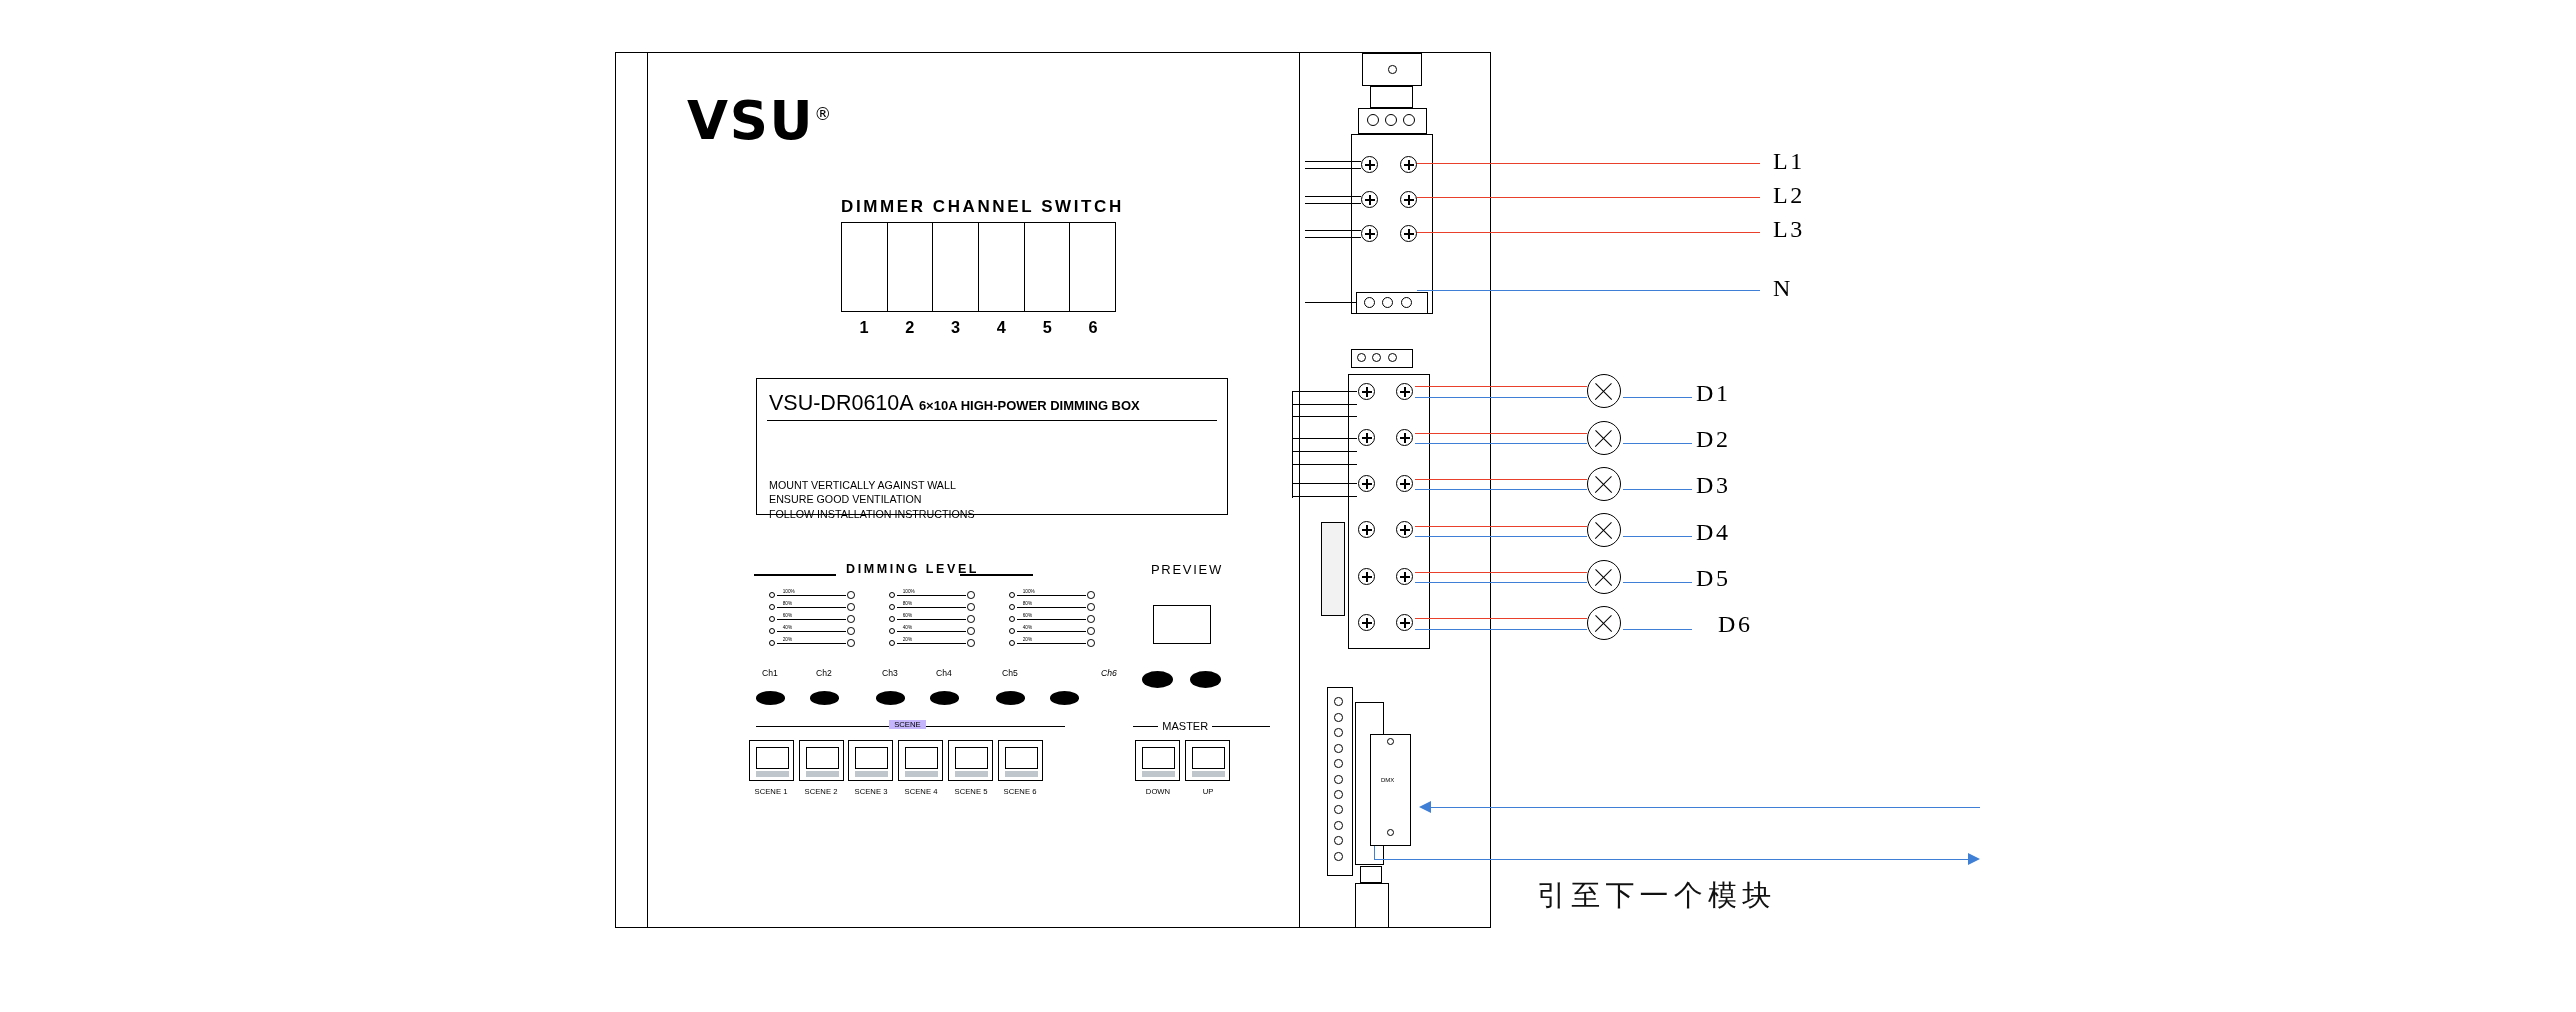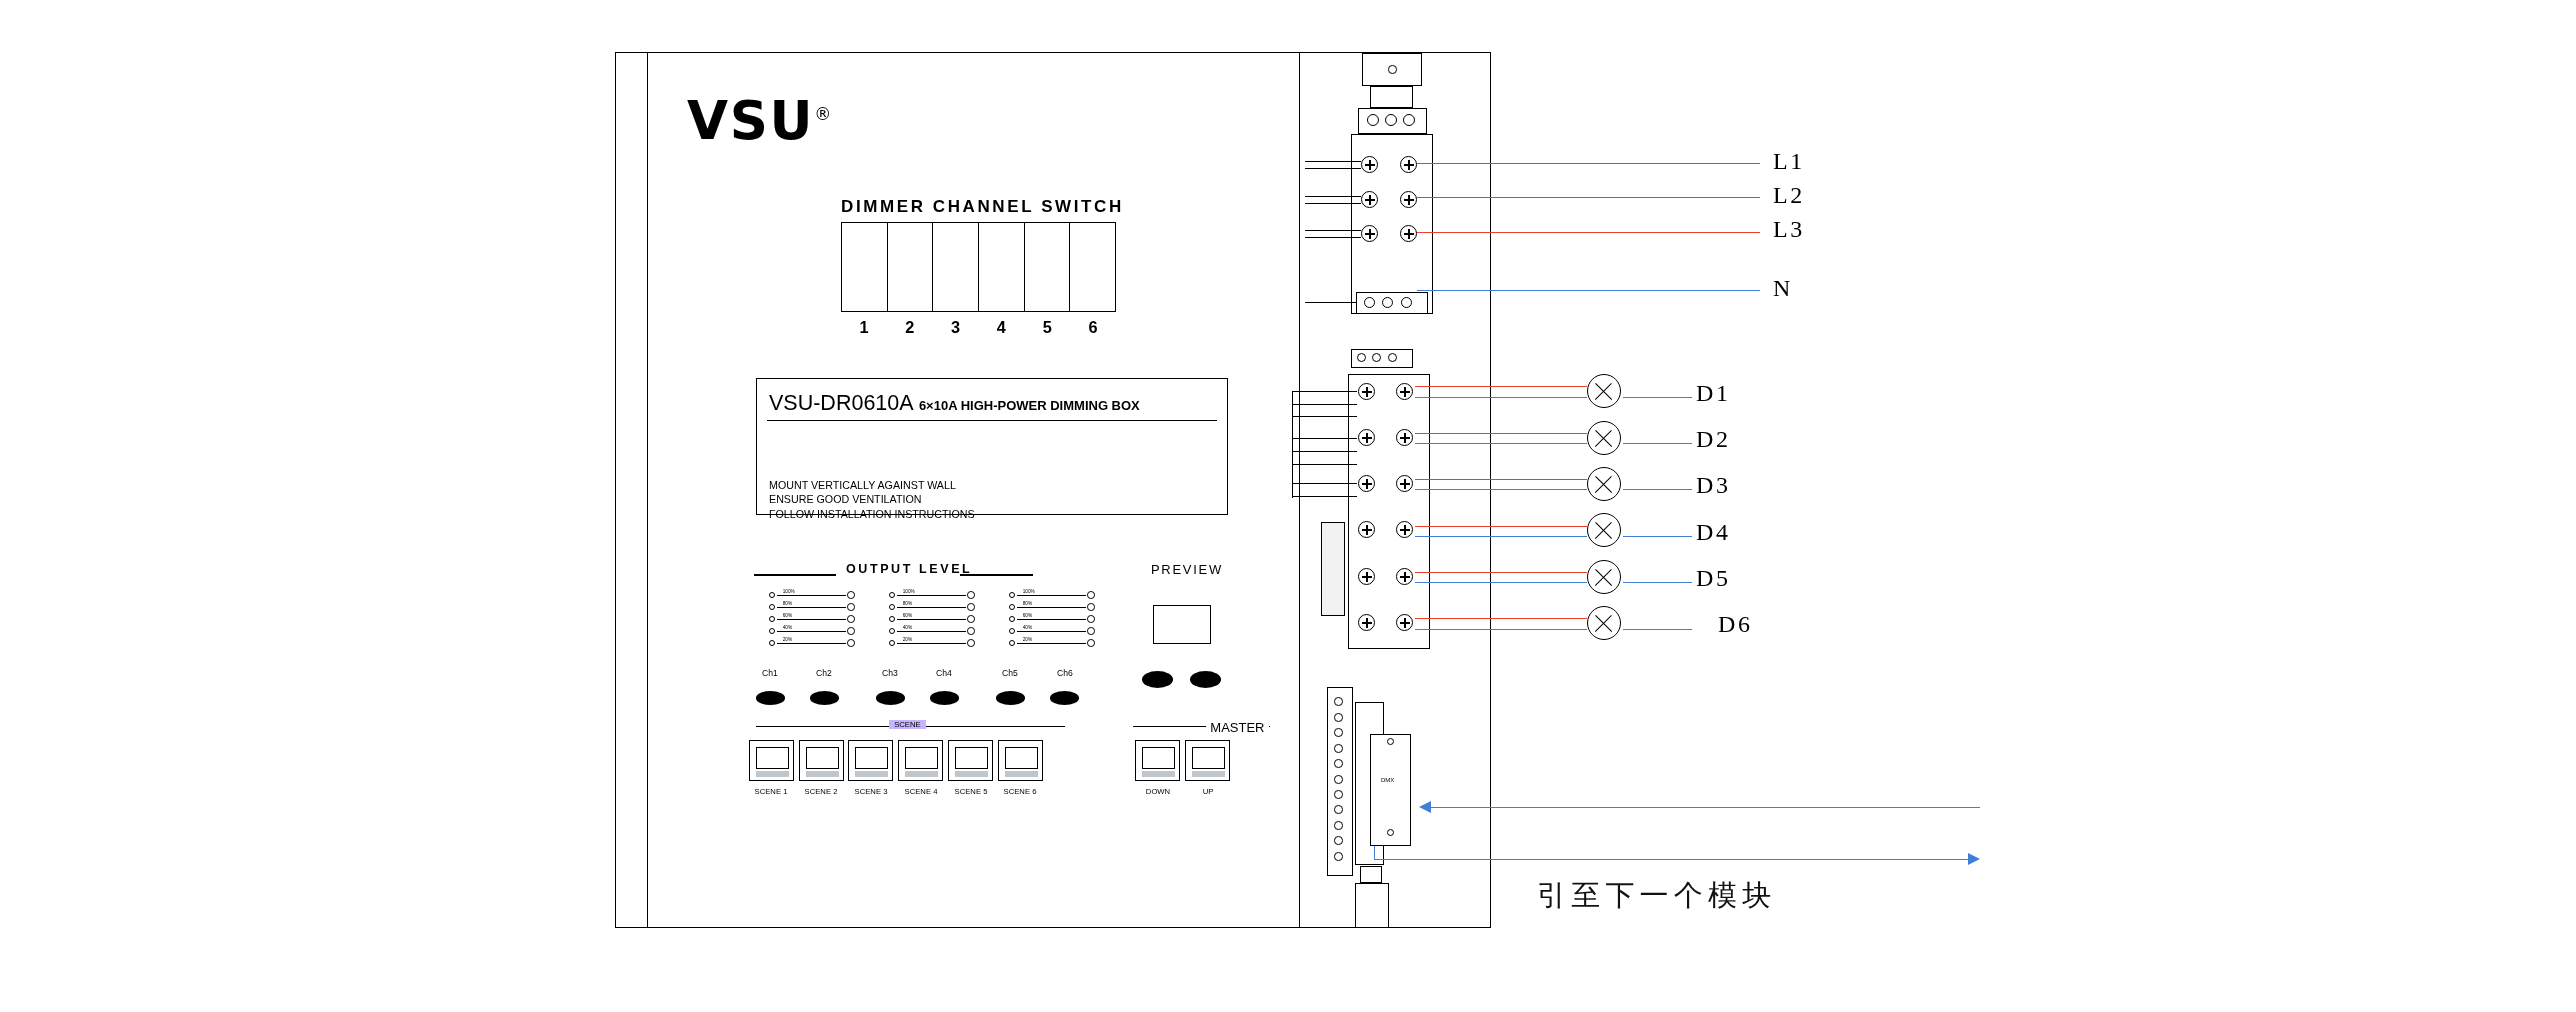"OUTPUT LEVEL" div.lbl { text: OUTPUT -> DIMMING }
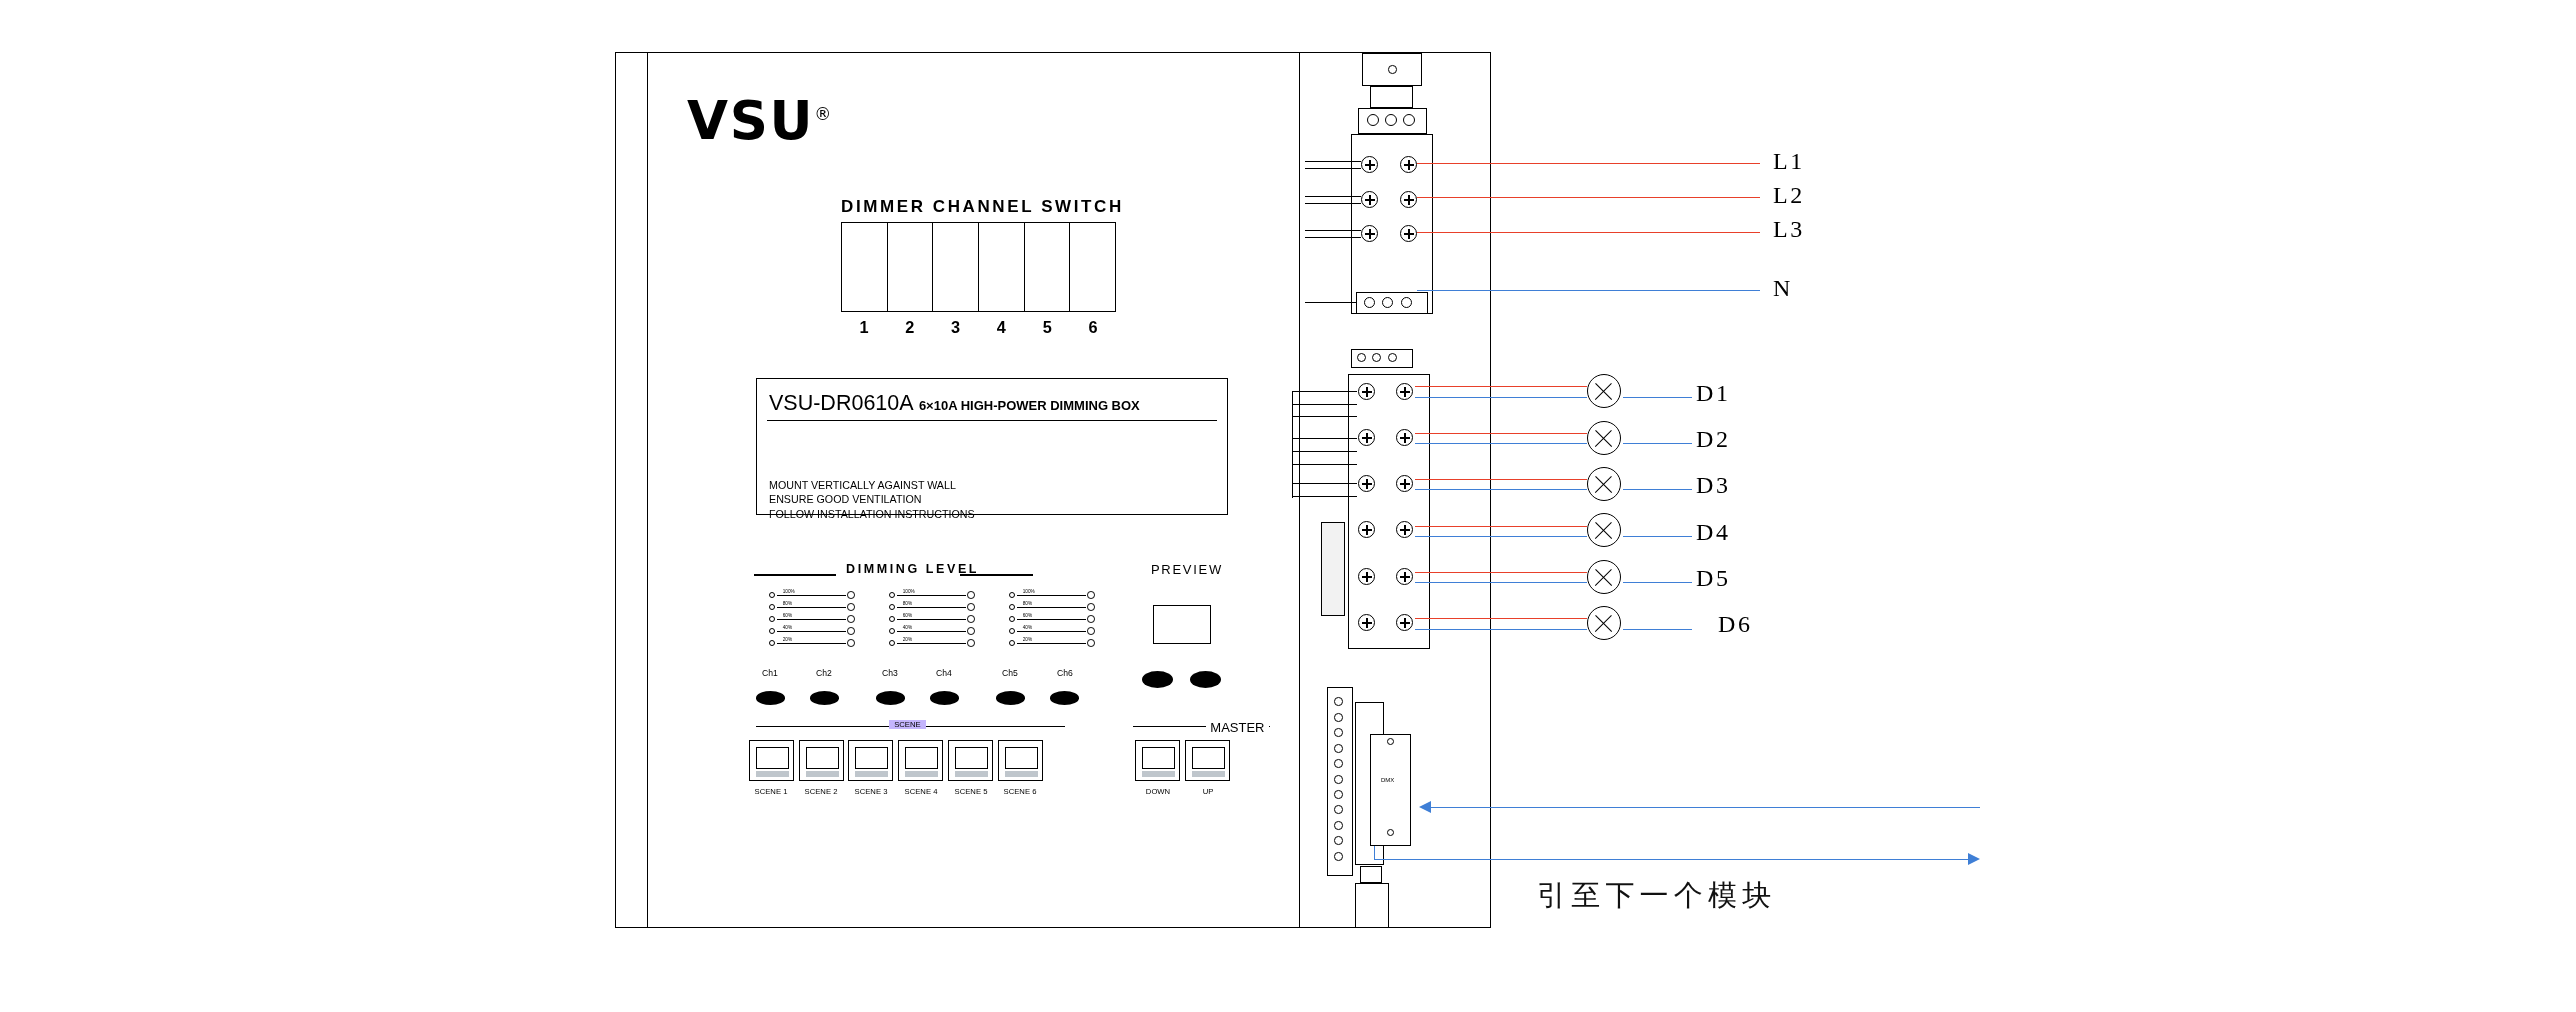"Ch6" div.chlabel { font-style: none -> italic; left: 1048px -> 1092px }
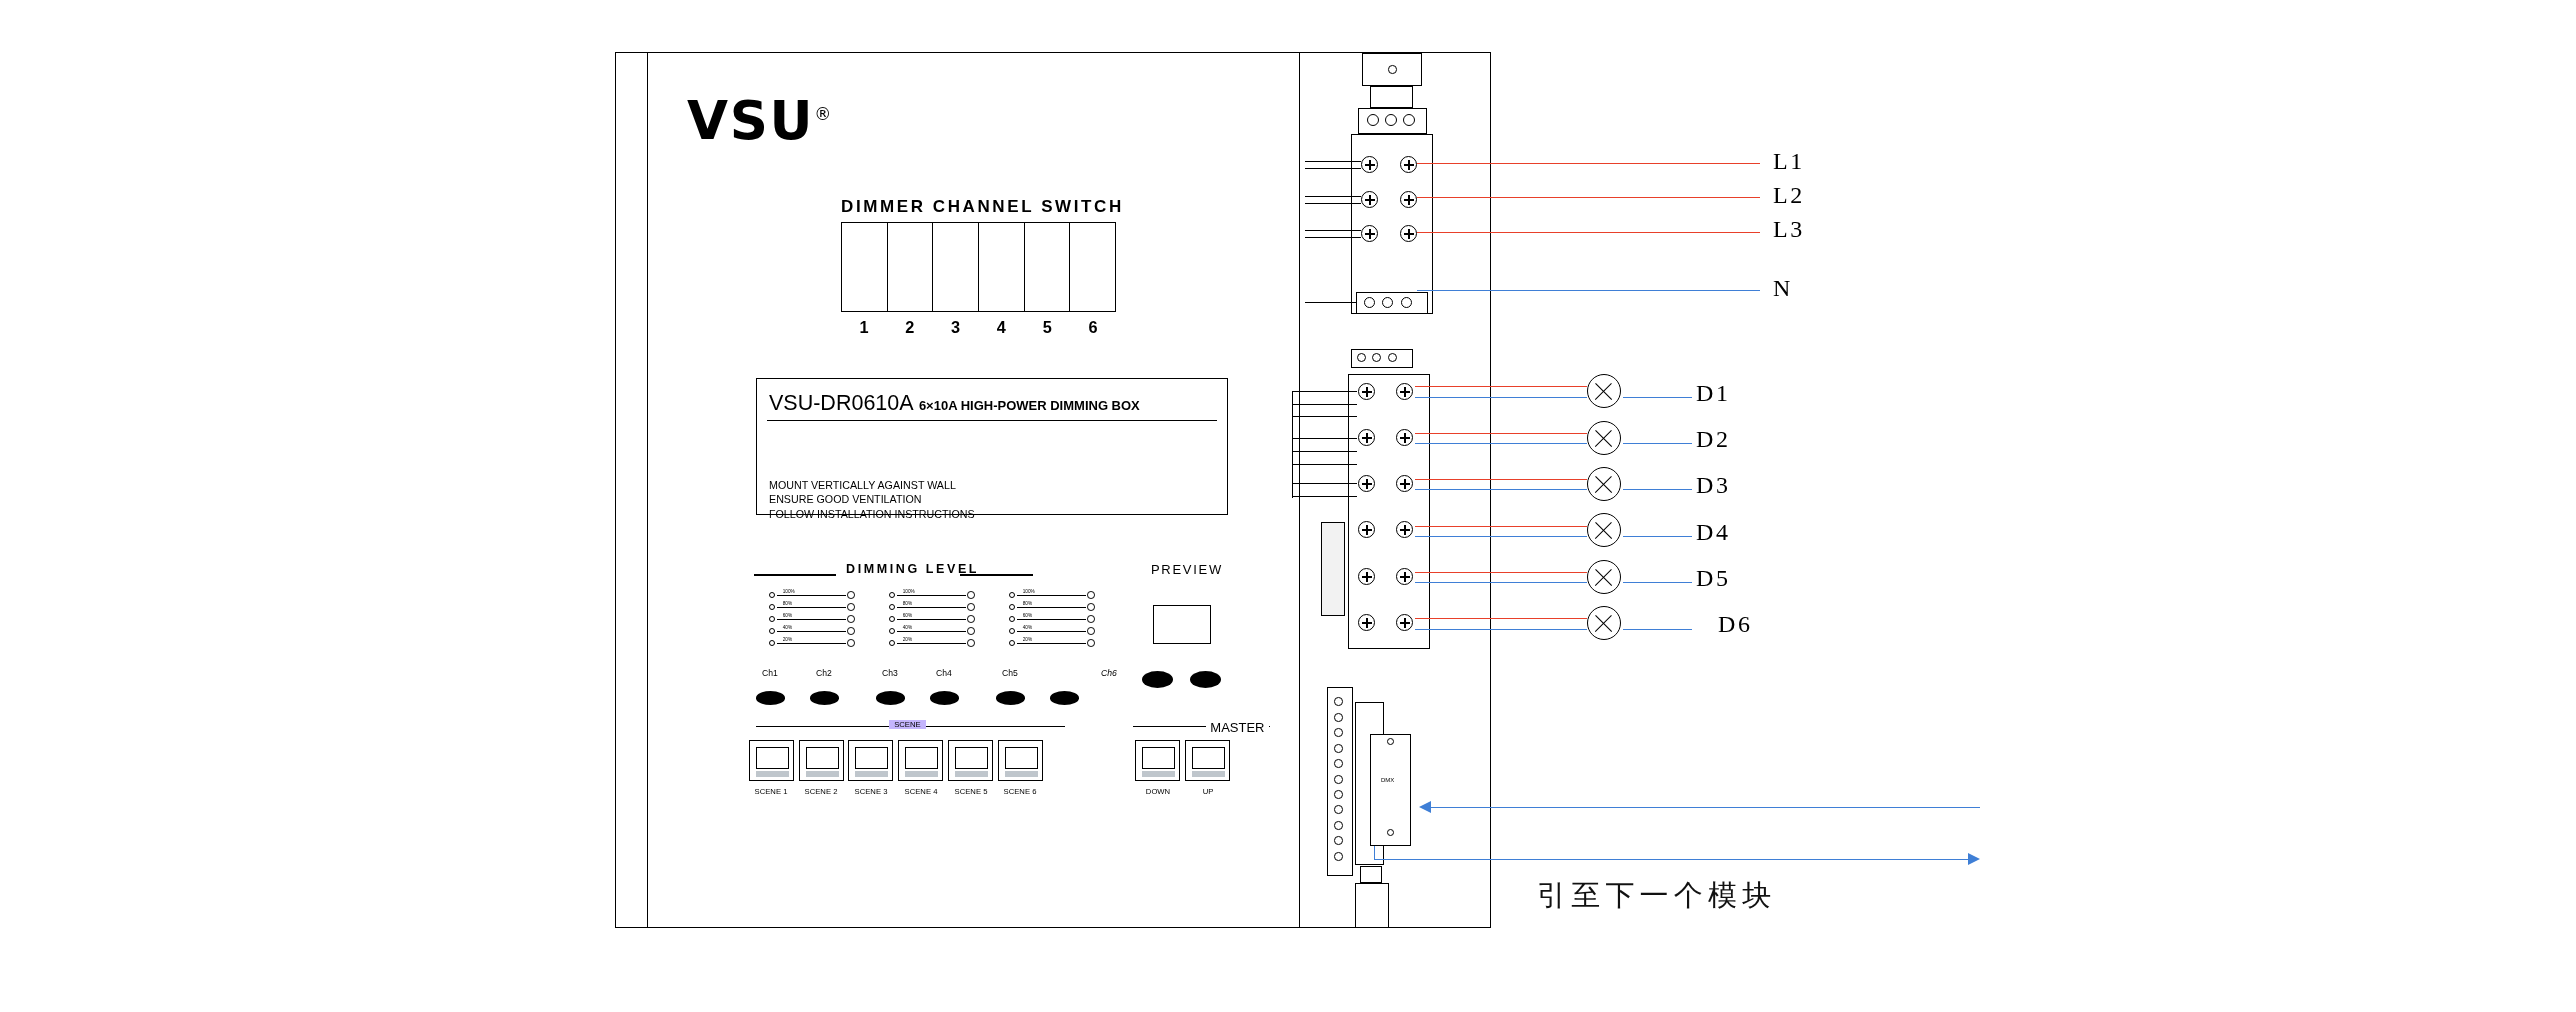"MASTER" #master-word { font-size: 13px -> 11px; left: 1206px -> 1158px }
